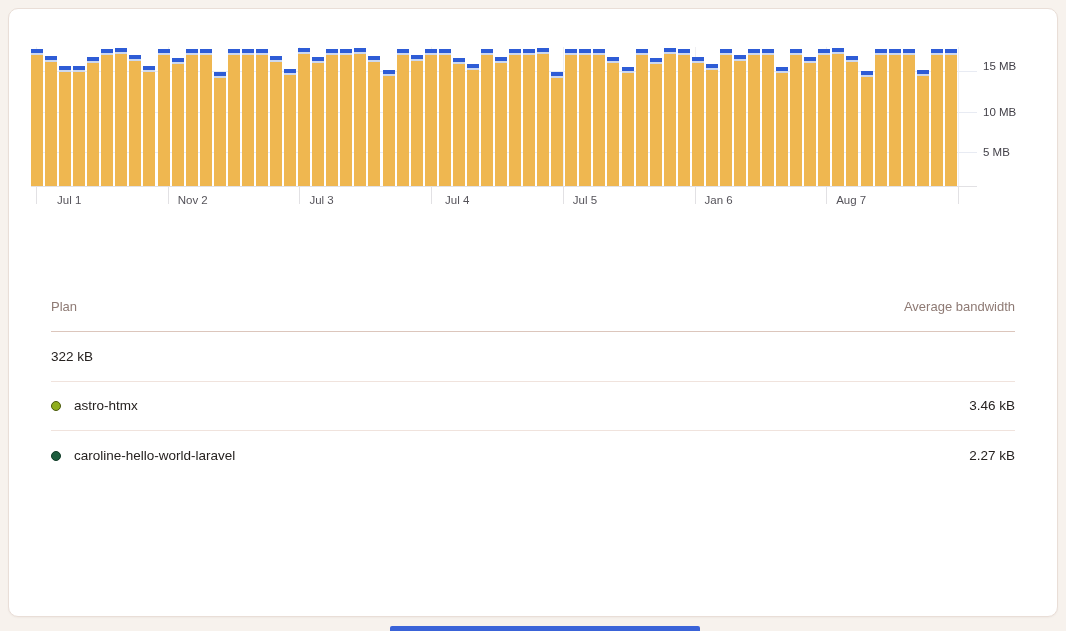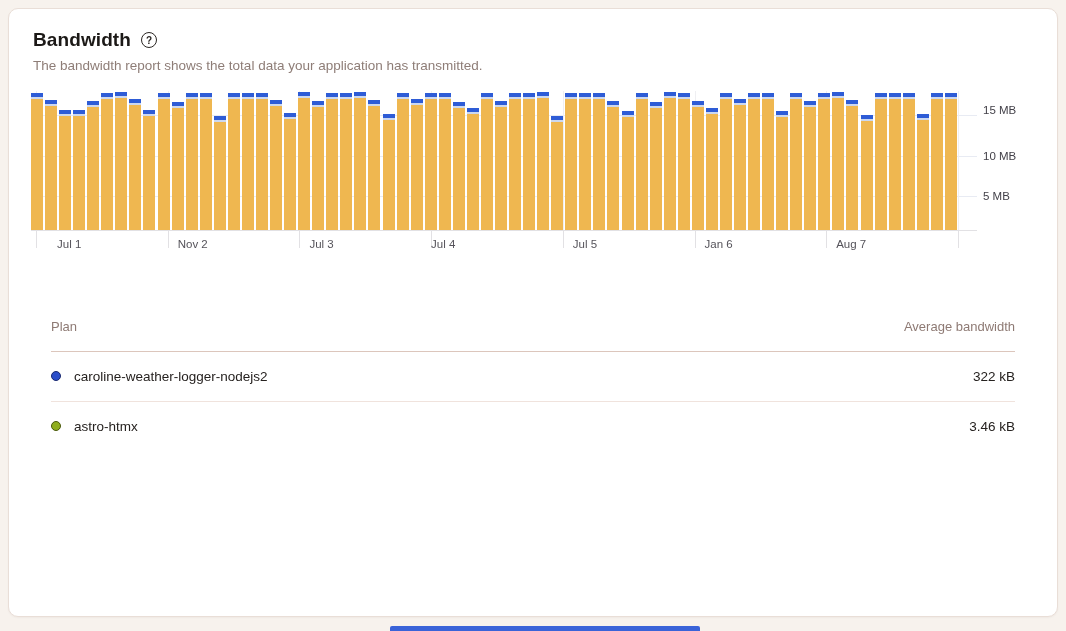"Bandwidth" div.hdr { html: <div> <div> <div>Bandwidth</div> <div>?</div> </div> <div>The bandwidth report shows the total data your application has transmitted.</div> </div> -> none }
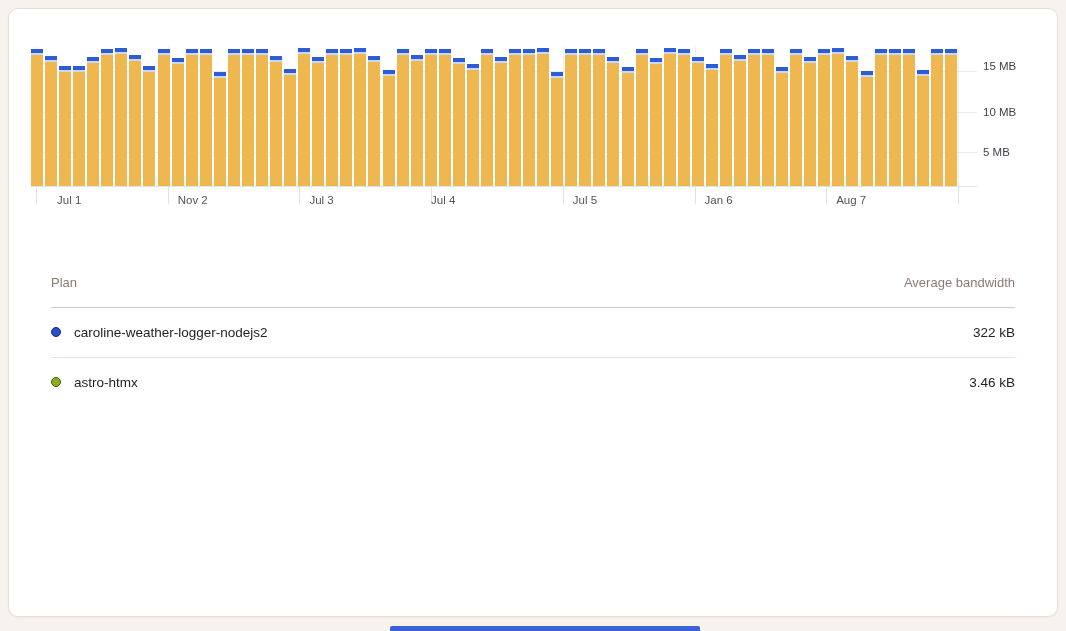"Jul 4" div.xlabel { left: 400px -> 414px }
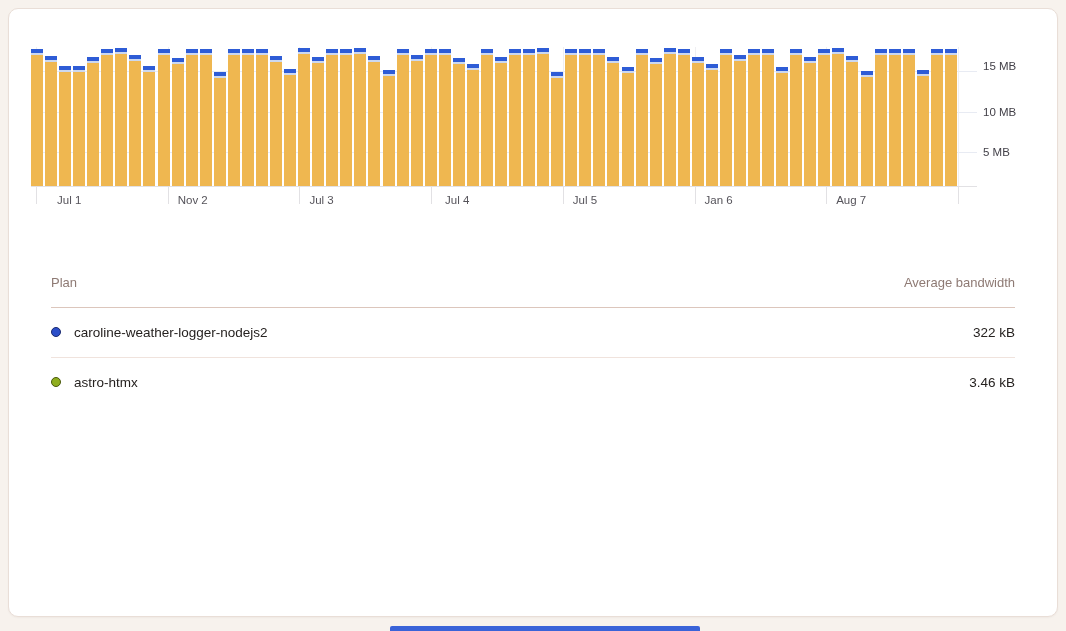"Plan" .table { margin: 64px 42px 0 42px -> 88px 42px 0 42px }
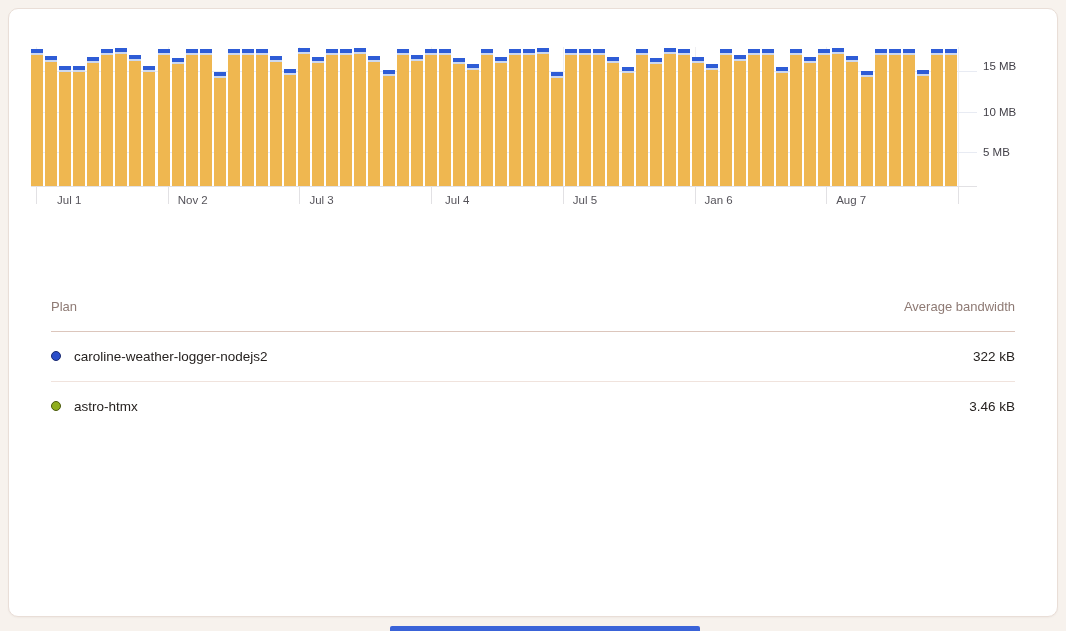"caroline-weather-logger-nodejs2" div.plan-cell { html: <div> <span></span> <span>caroline-weather-logger-nodejs2</span> </div> -> none }
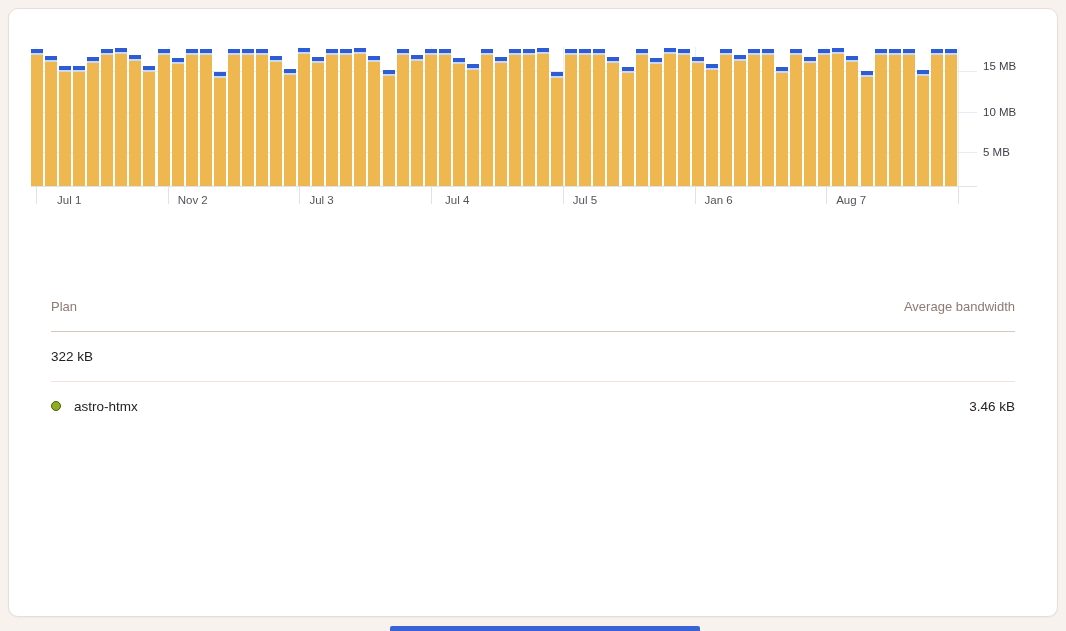"caroline-hello-world-laravel" div.trow { html: none -> <div> <div> <span></span> <span>caroline-hello-world-laravel</span> </div> <div>2.27 kB</div> </div> }
